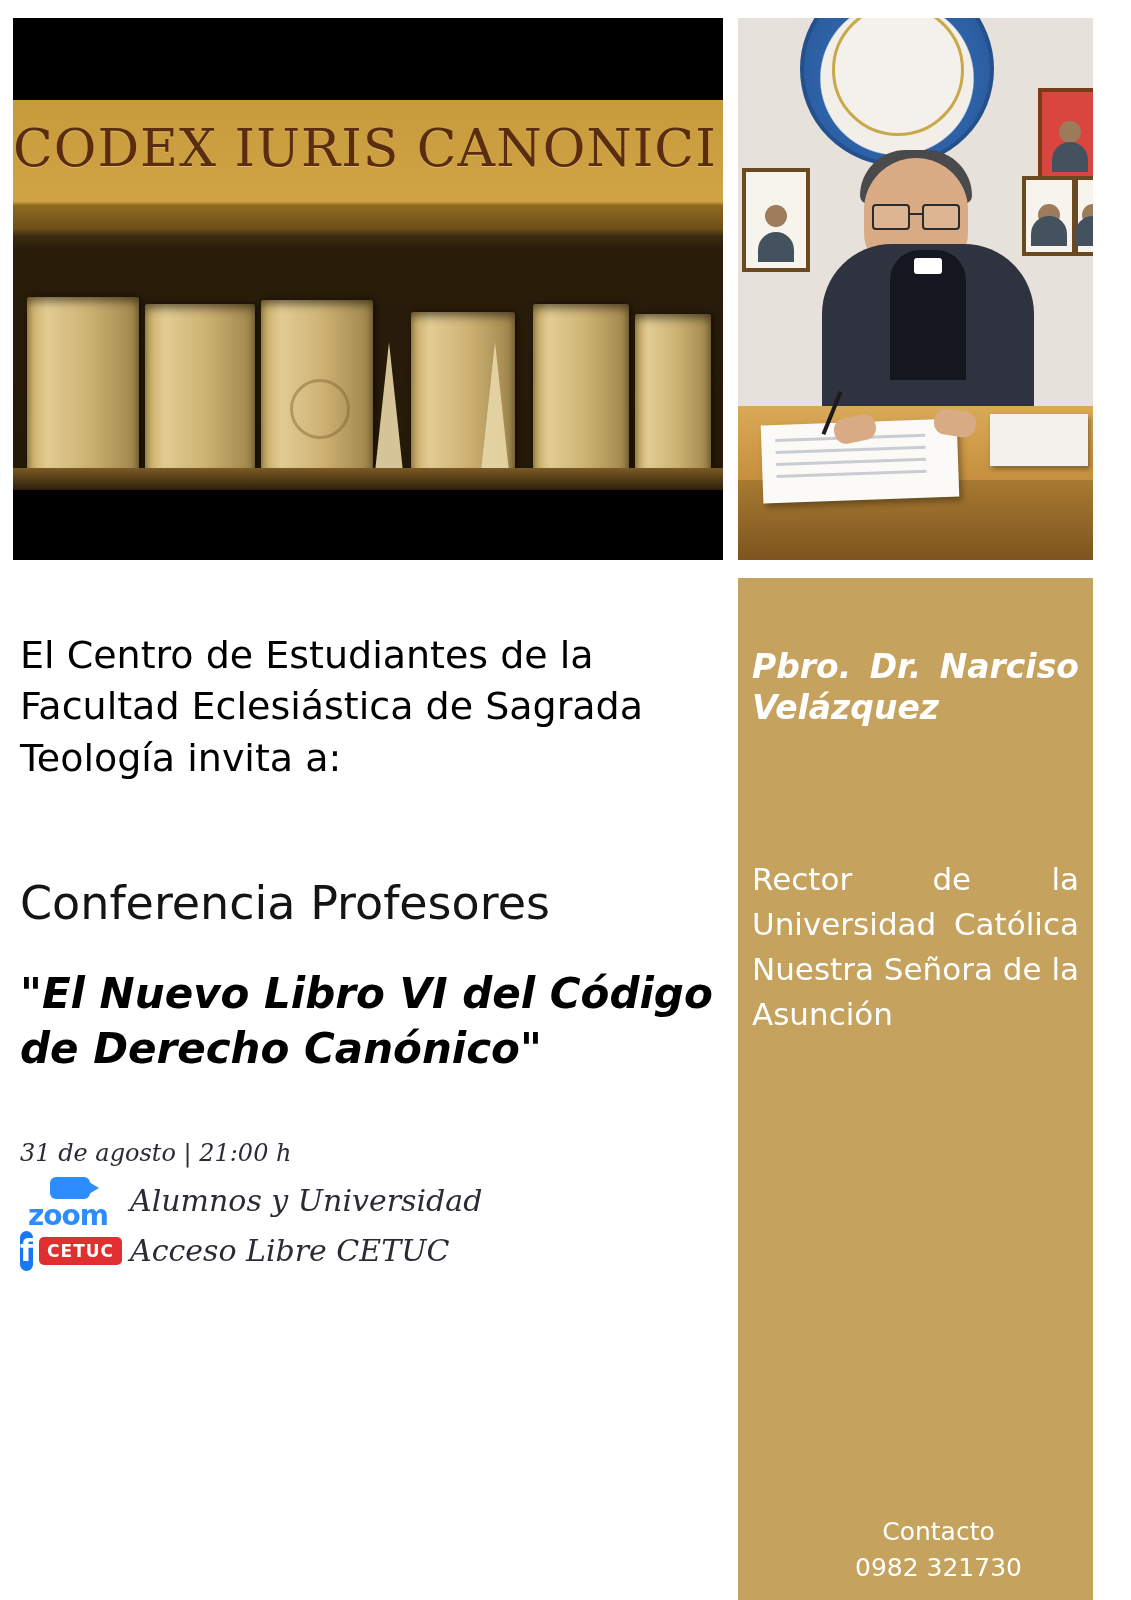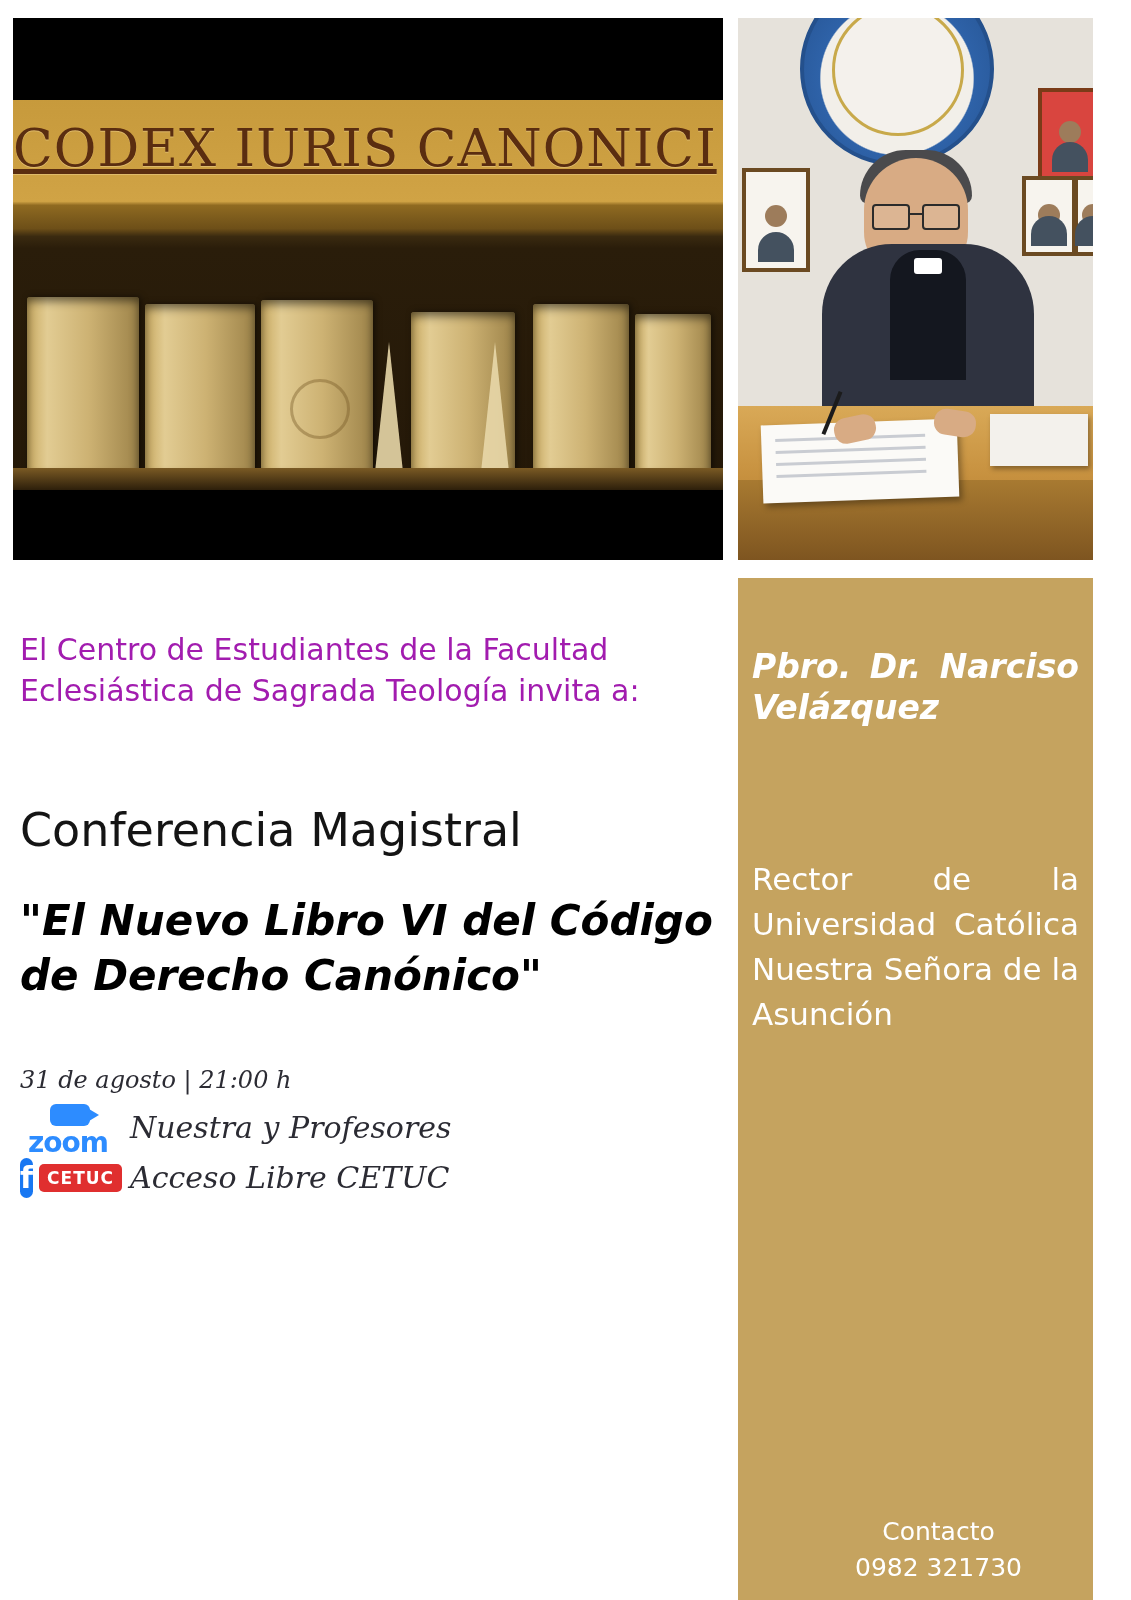"CODEX IURIS CANONICI" .codex-title { text-decoration: underline -> none }
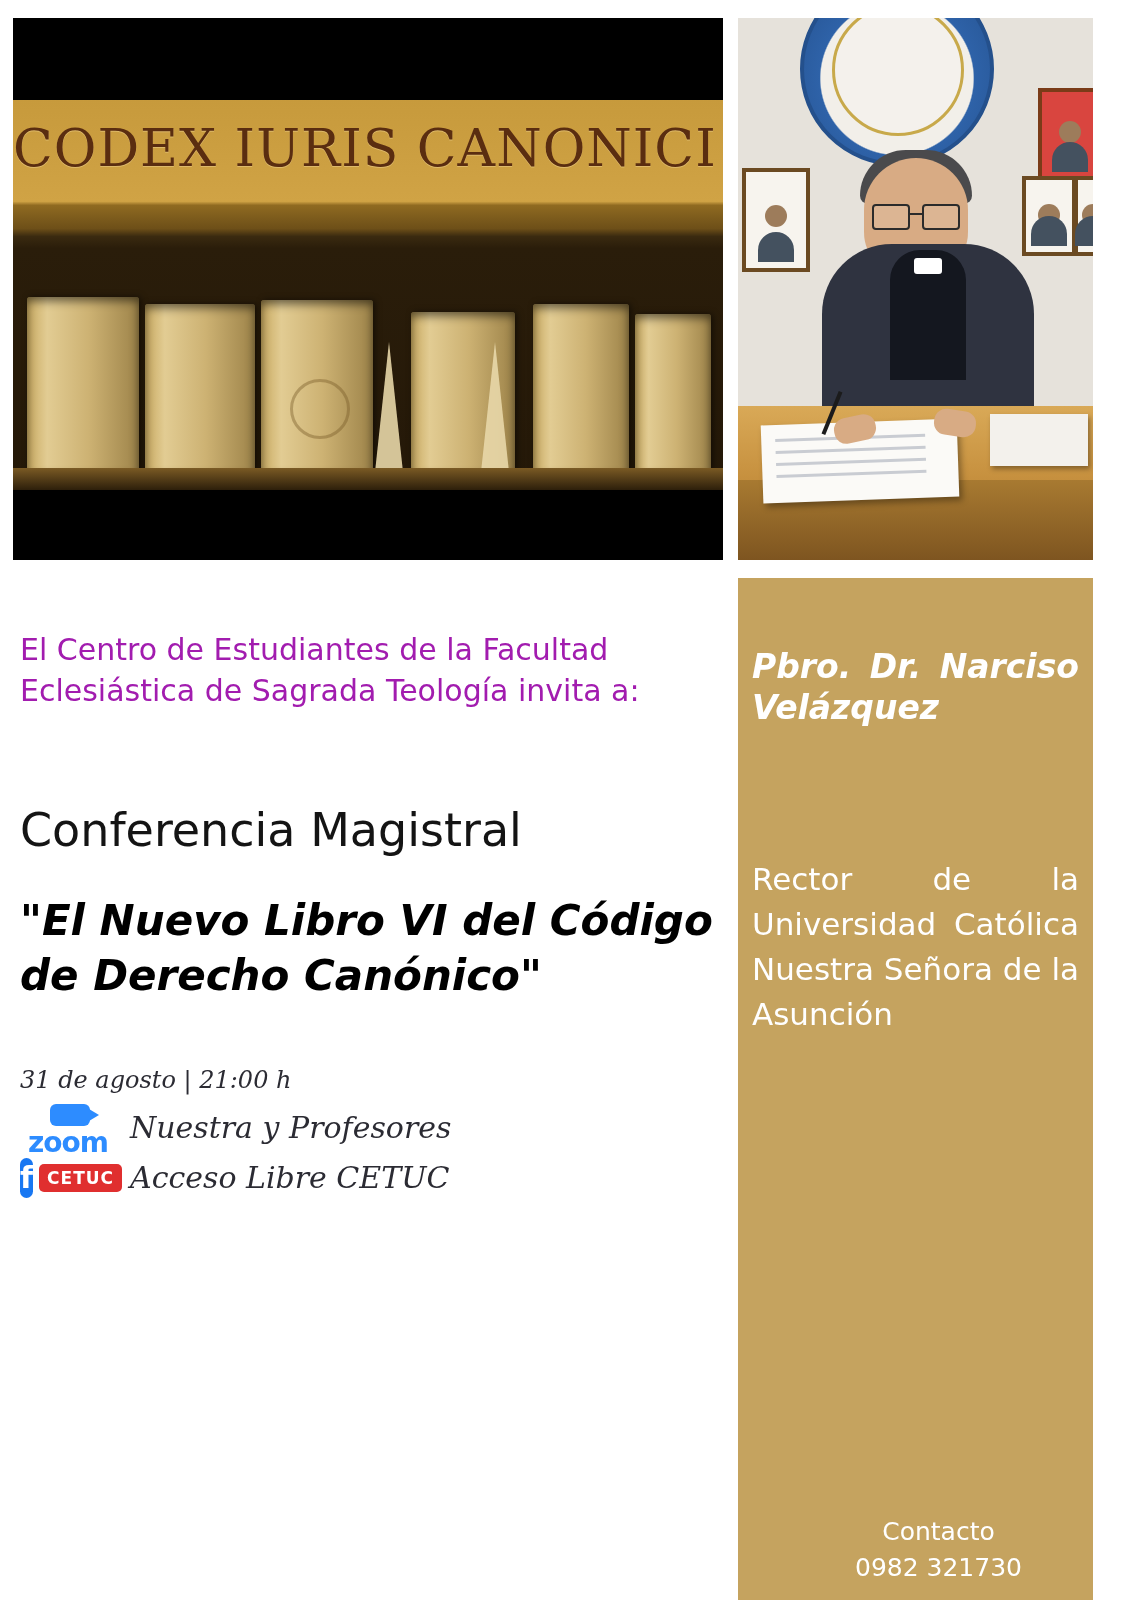"El Centro de Estudiantes de" .invite-text { color: #a21caf -> #000000; font-size: 30px -> 38px }
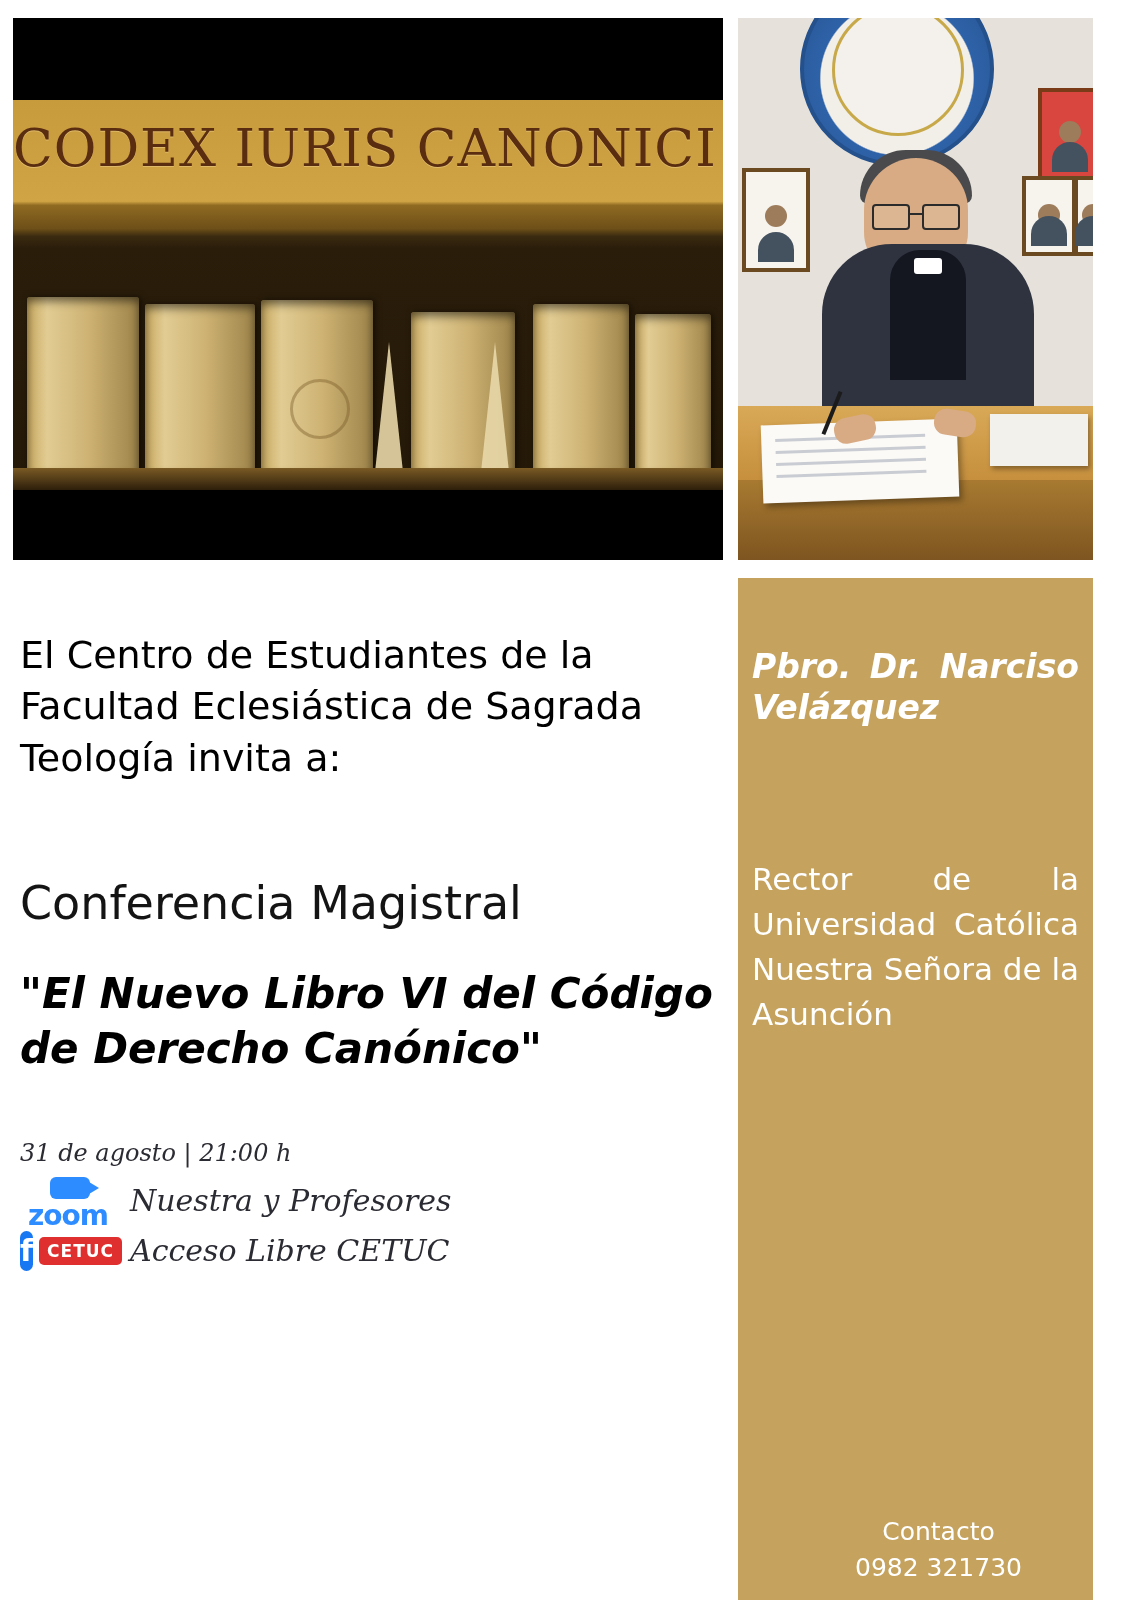"Conferencia Magistral" div.conf-title { text: Magistral -> Profesores }
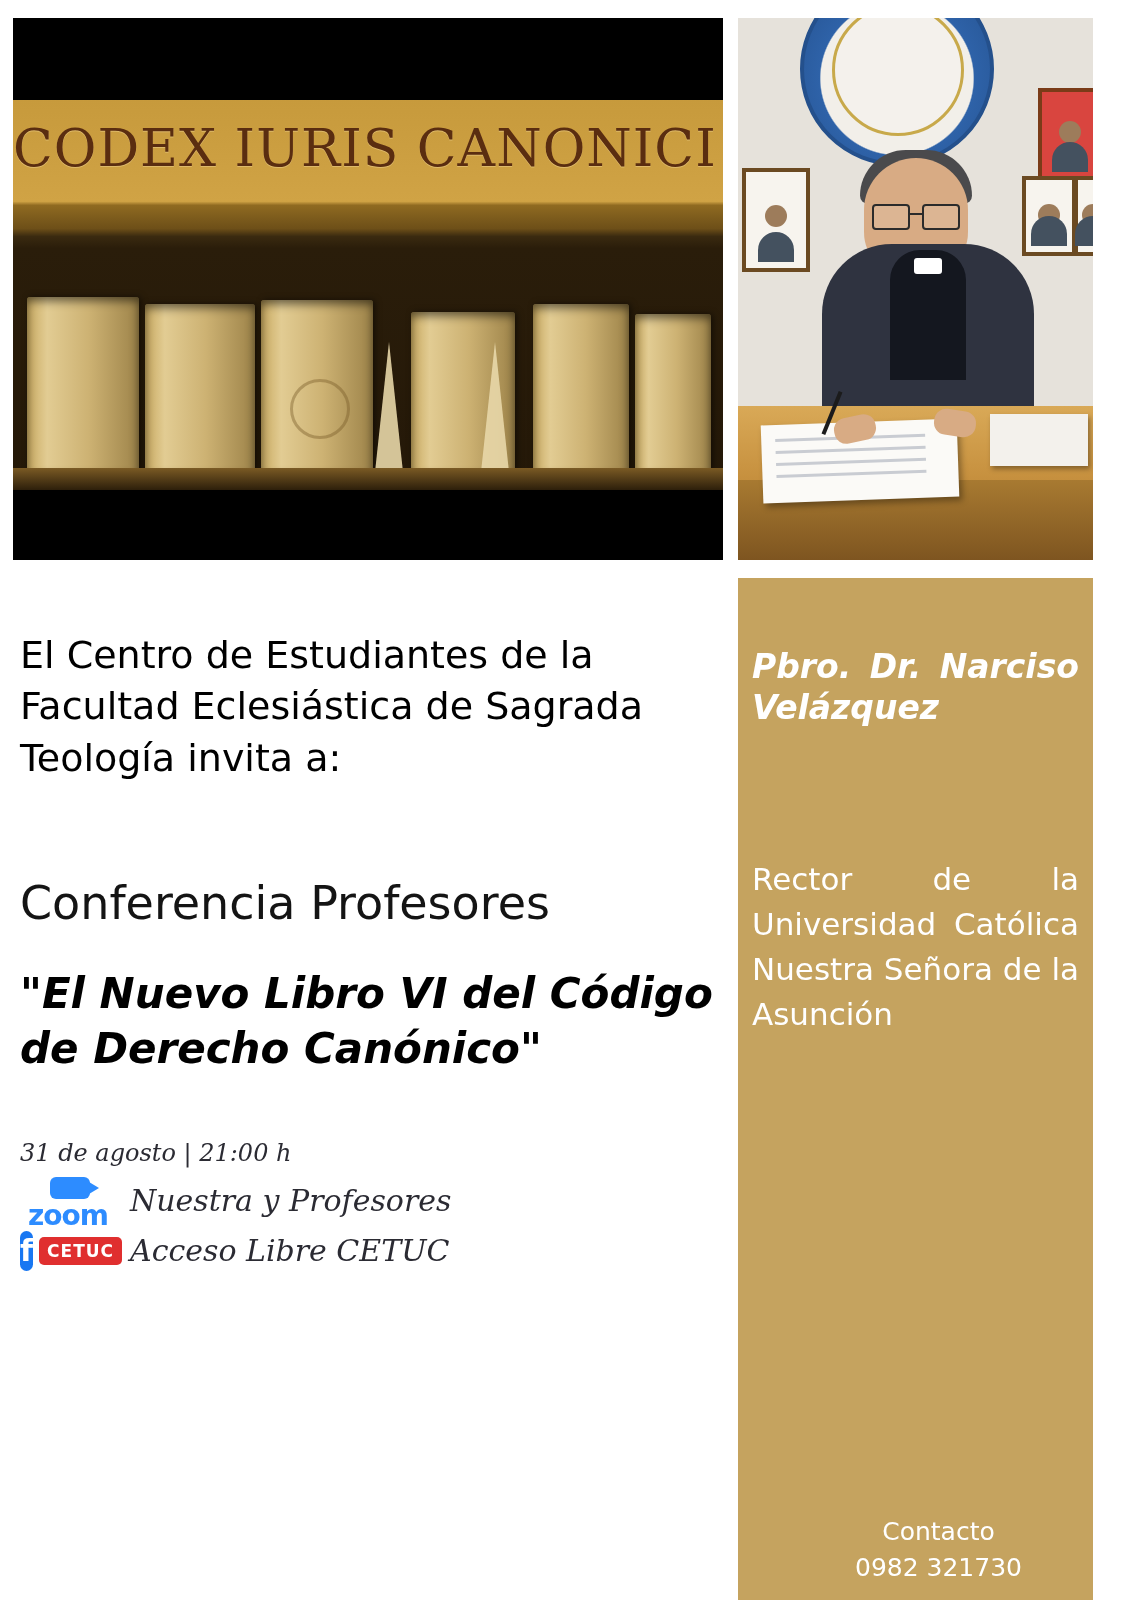"Nuestra y Profesores" div { text: Nuestra y Profesores -> Alumnos y Universidad }
